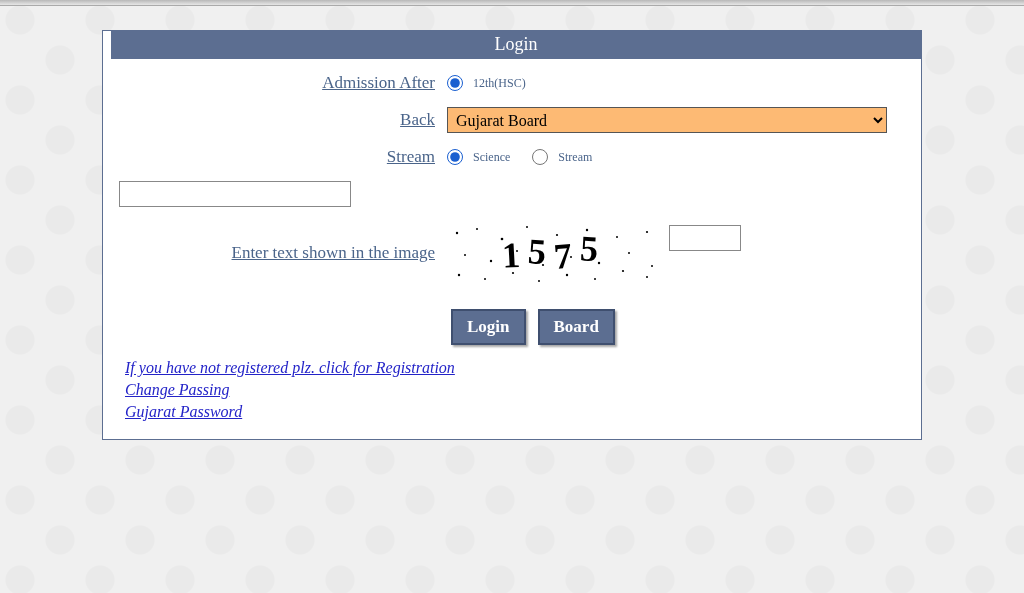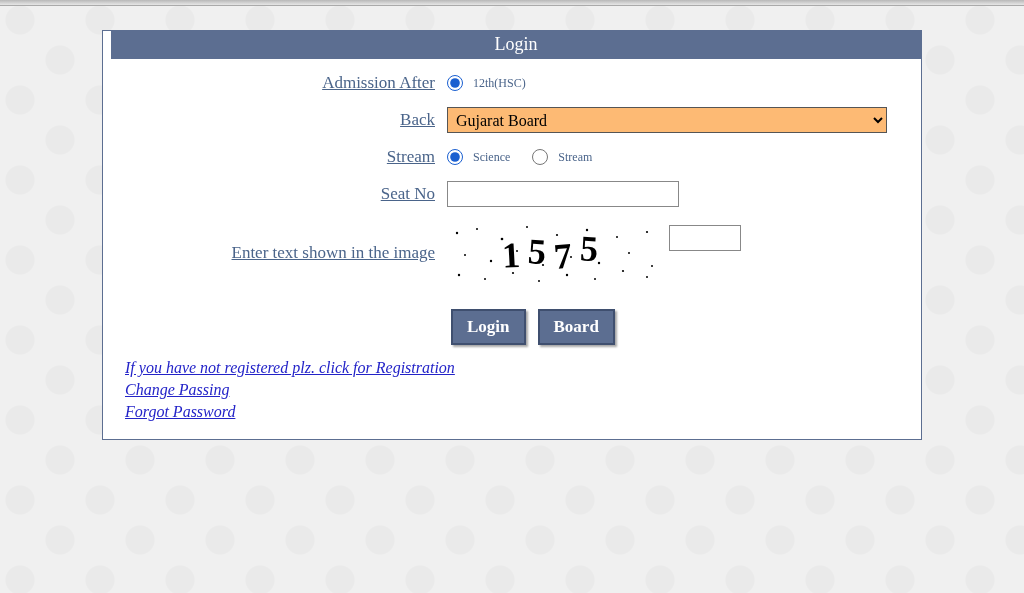"Seat No" div.label { html: <div>Seat No</div> -> none }
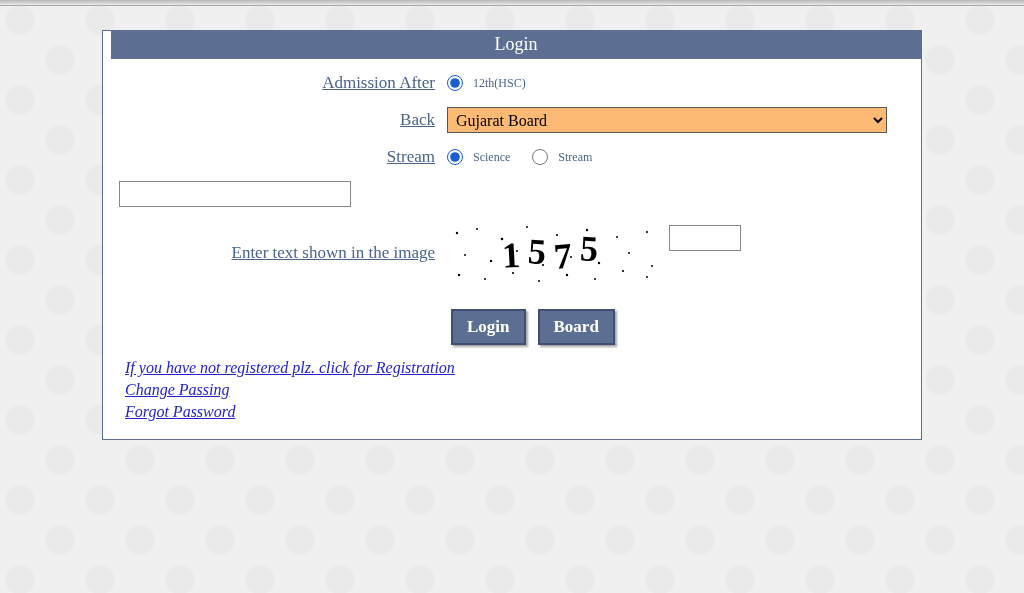"Forgot Password" a { text: Forgot -> Gujarat }
